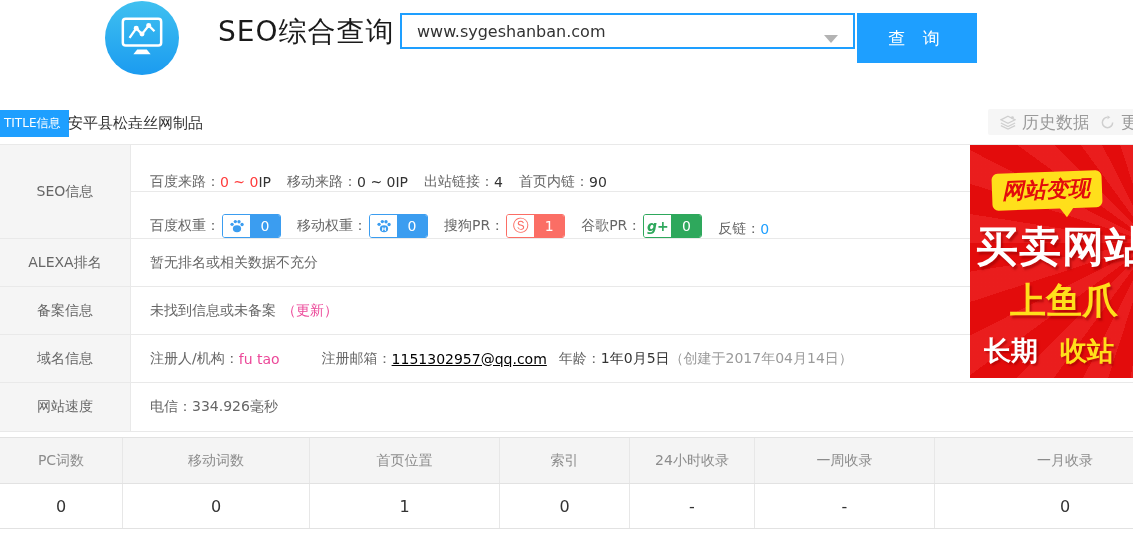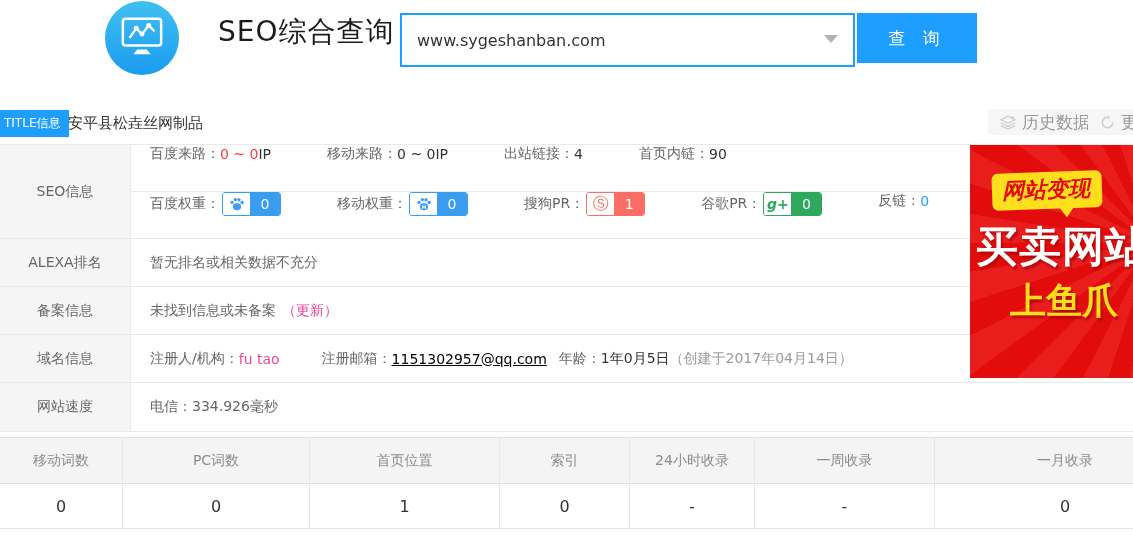"www.sygeshanban.com" .search-input { height: 54px -> 36px }
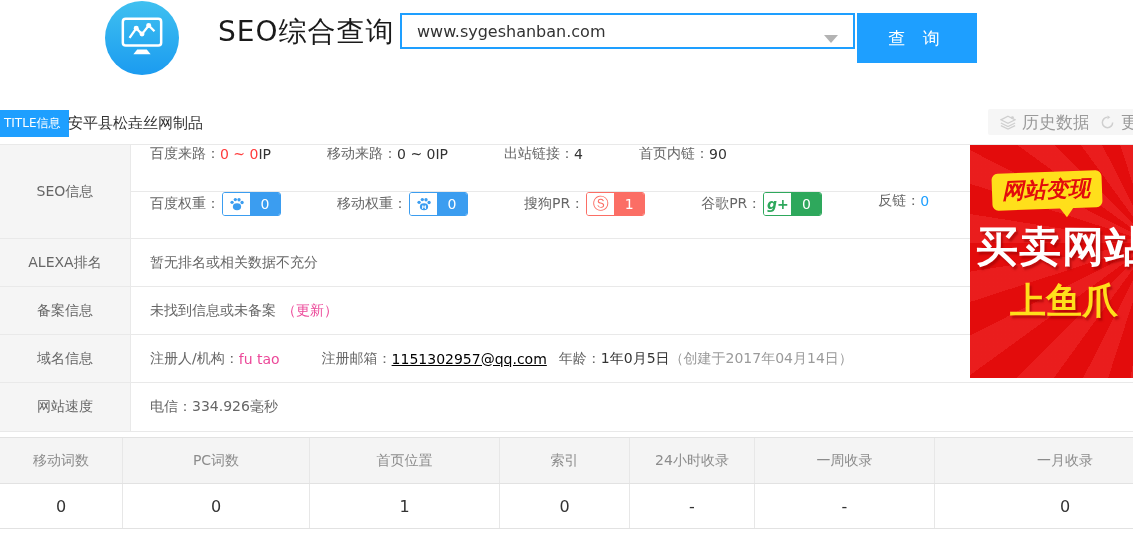"百度来路：" .subrow { align-items: flex-start -> flex-end; gap: 56px -> 16px }
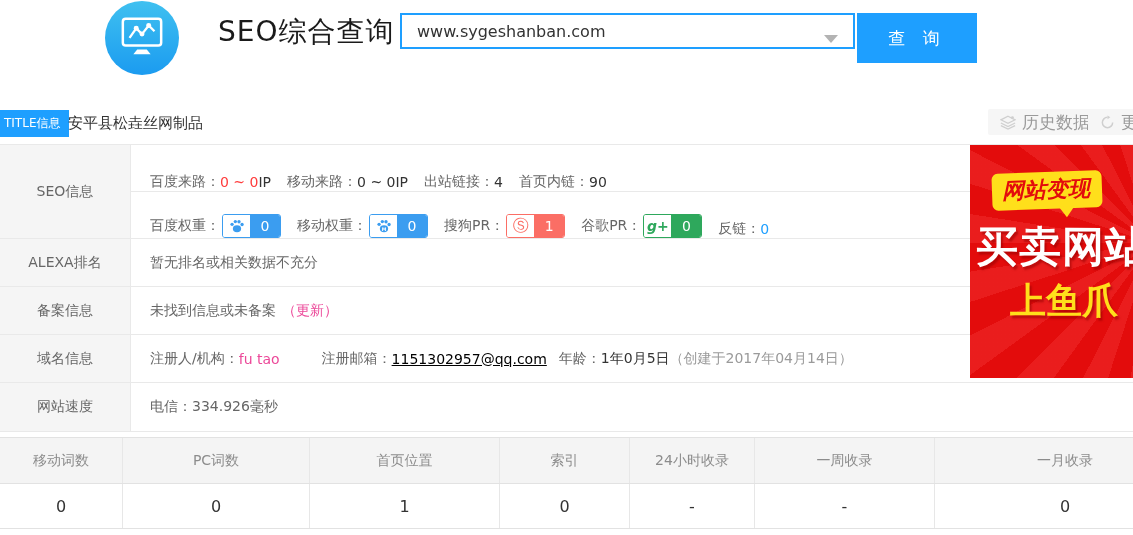"长期 收站" div.ad-line3 { html: none -> <div> <span>长期</span><span>收站</span> </div> }
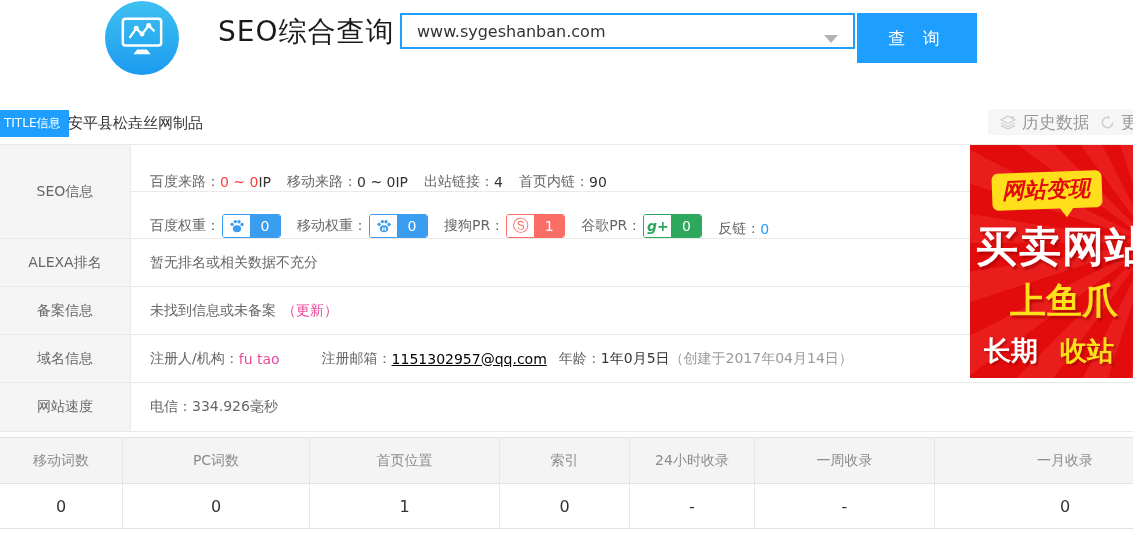"移动词数" div.btd { order: before "PC词数" -> after "PC词数" }
